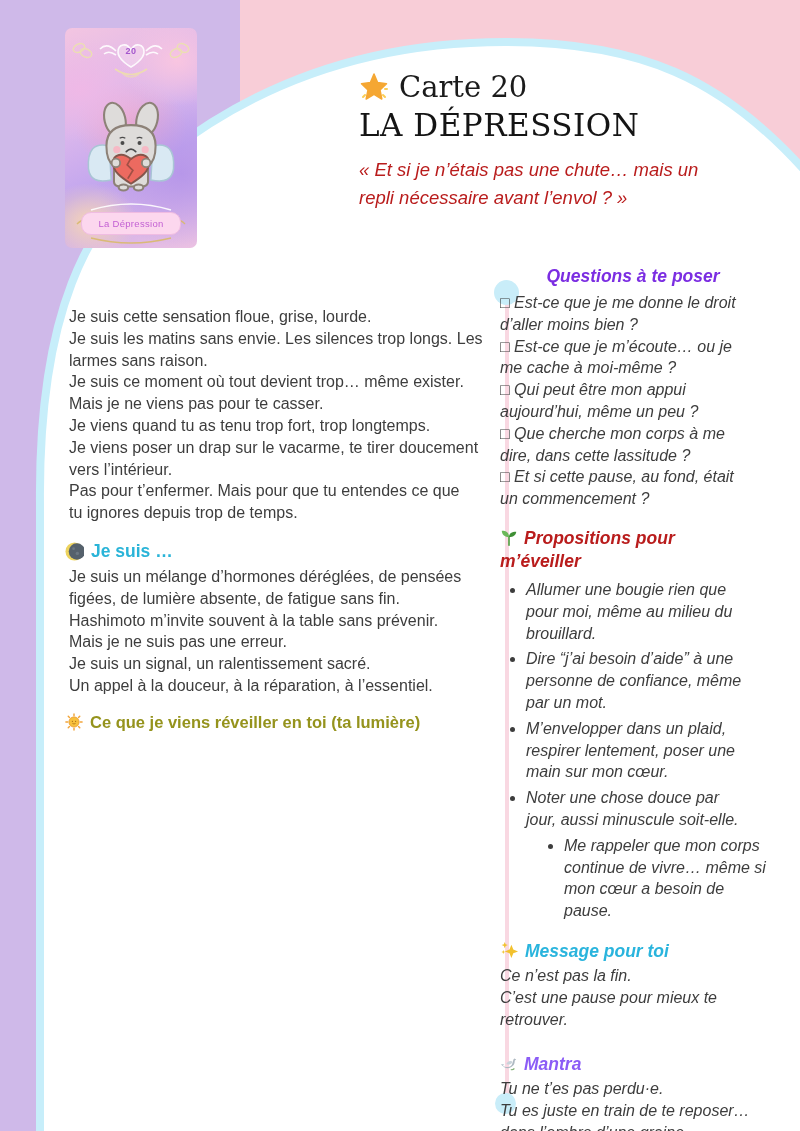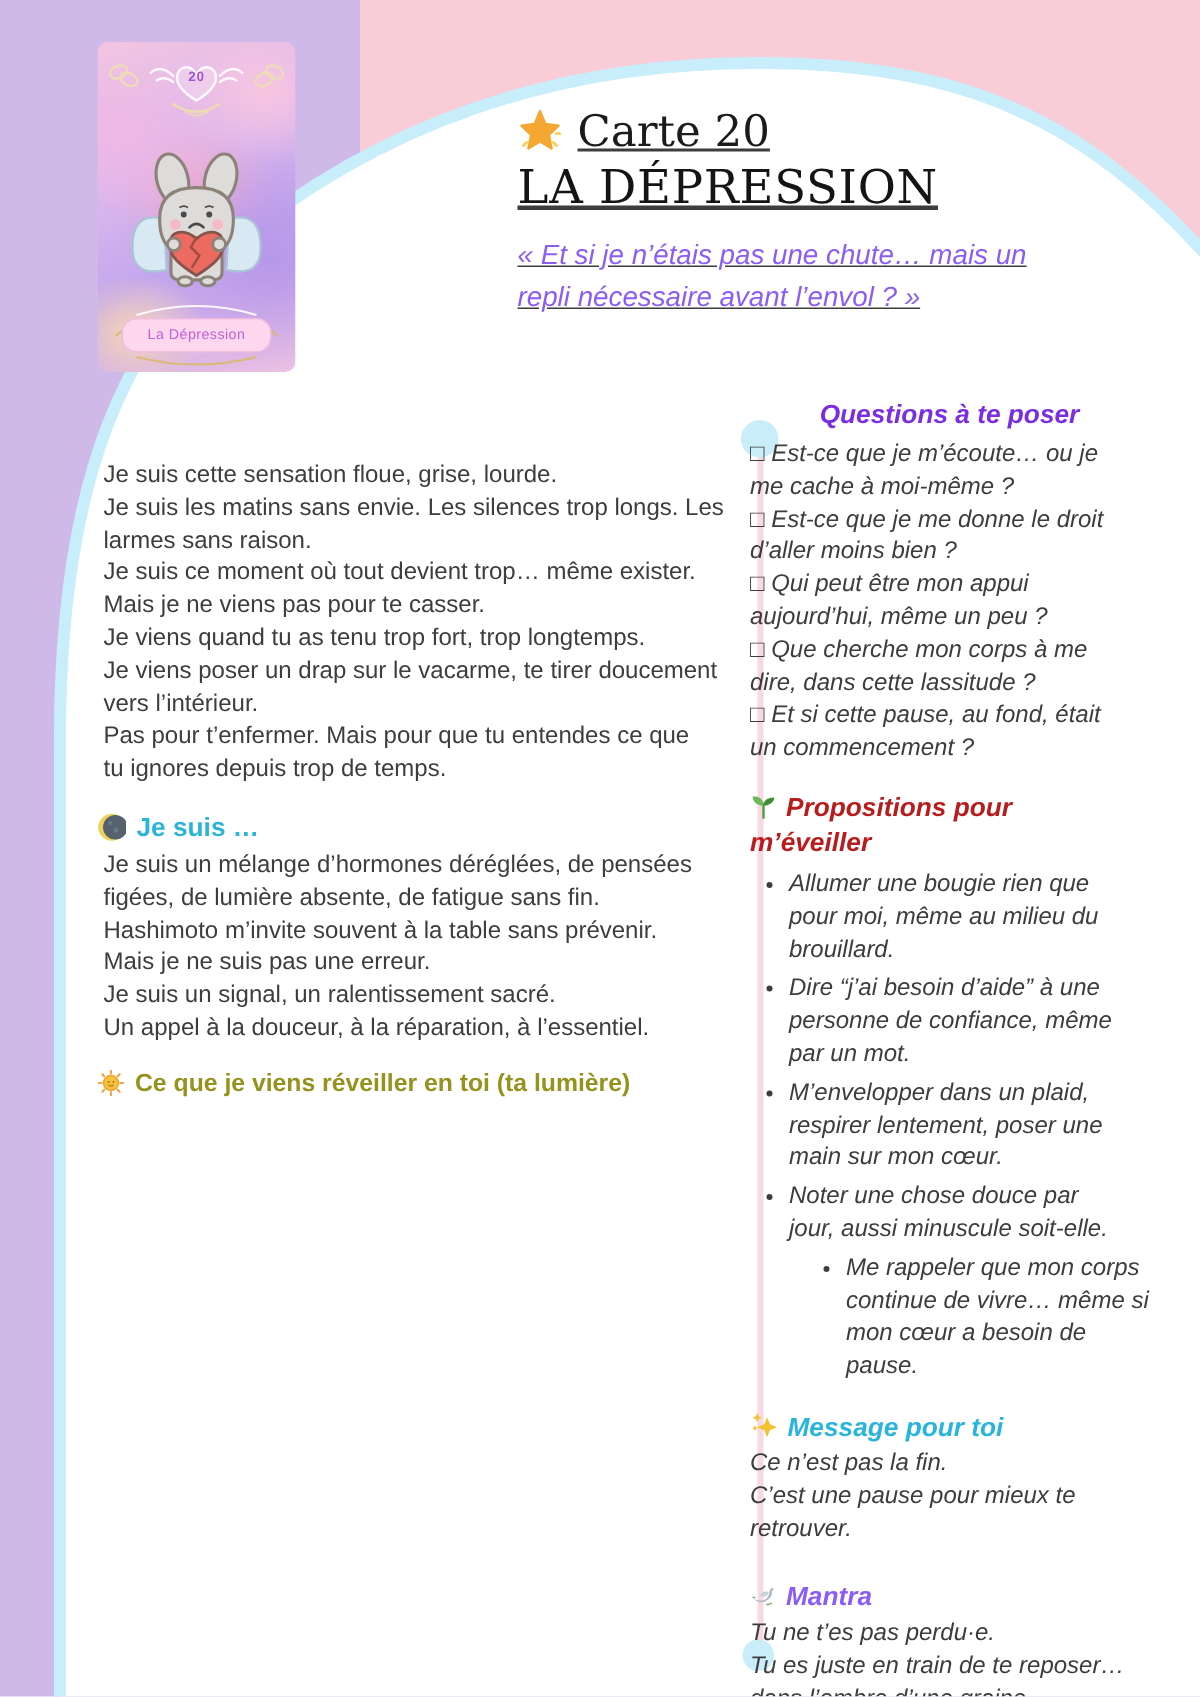"Carte 20" .header { left: 345px -> 359px; text-decoration: underline -> none }
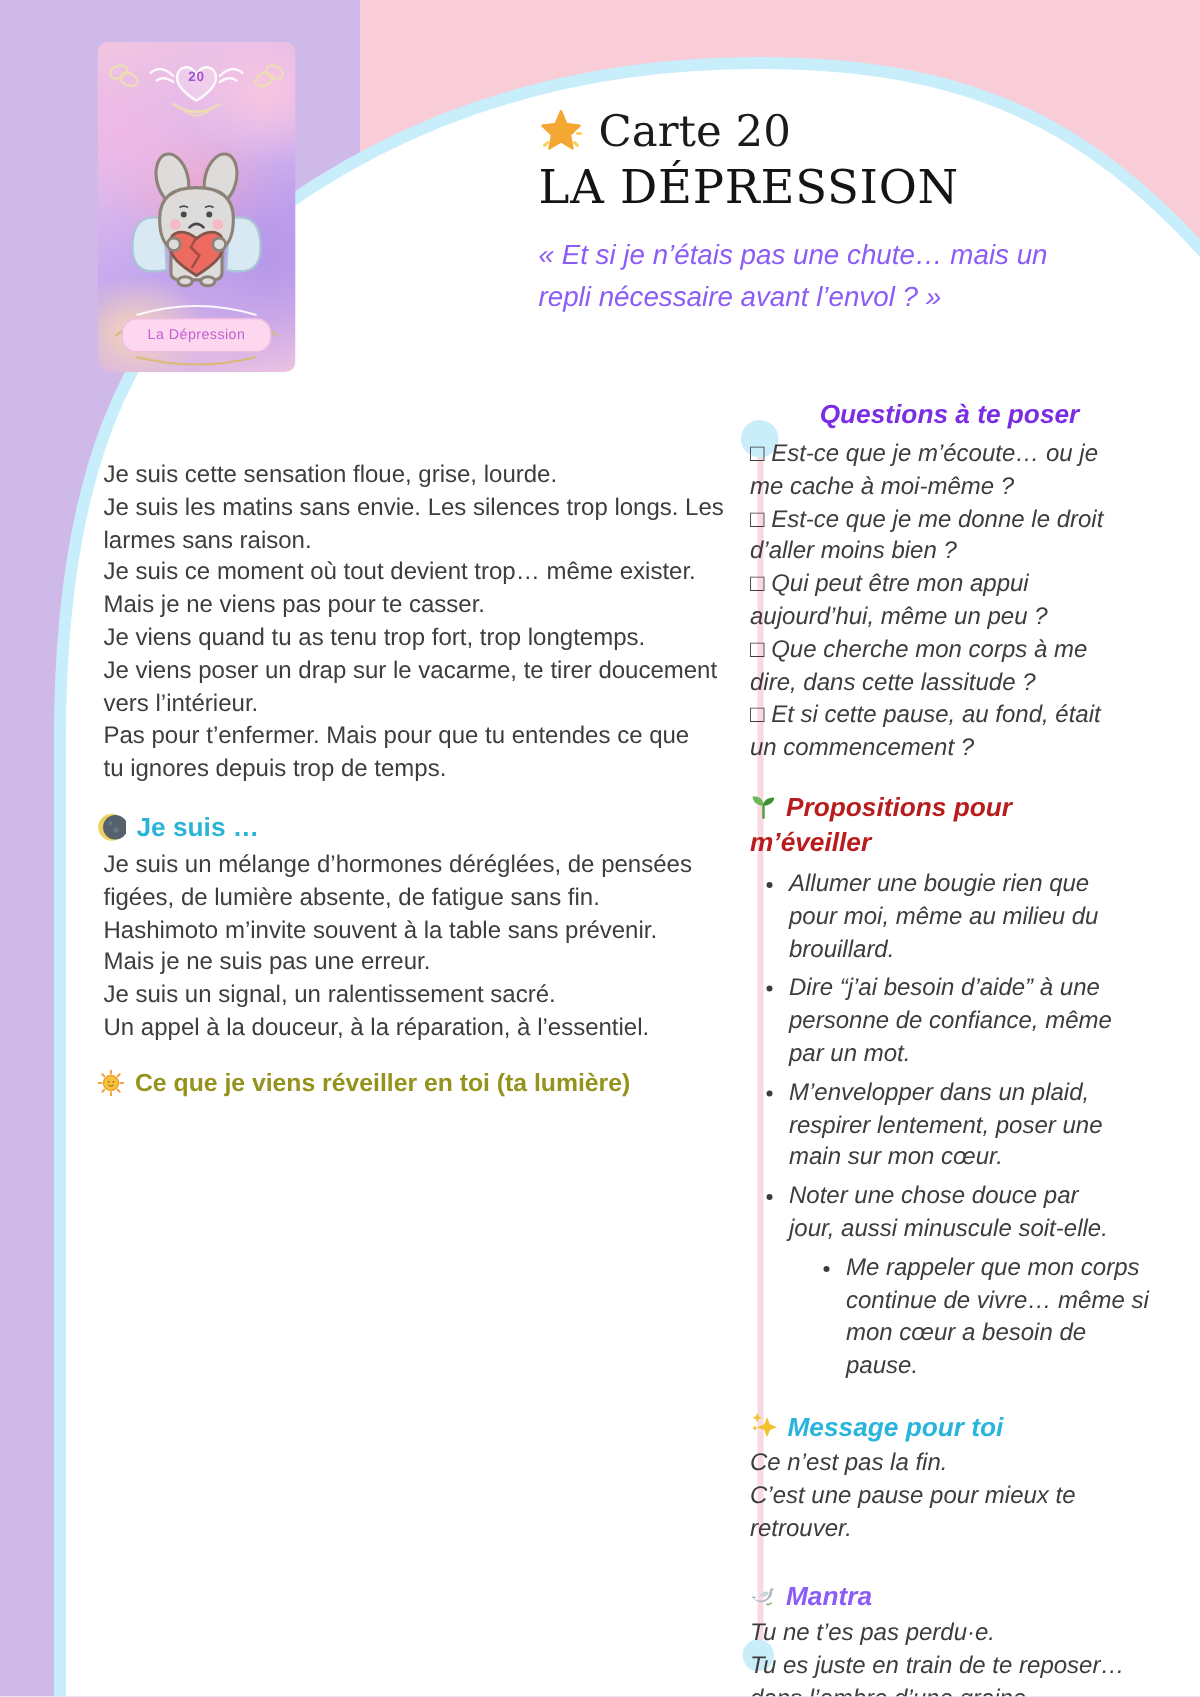"« Et si je n’étais" .quote { color: #8b5cf6 -> #b91c1c }
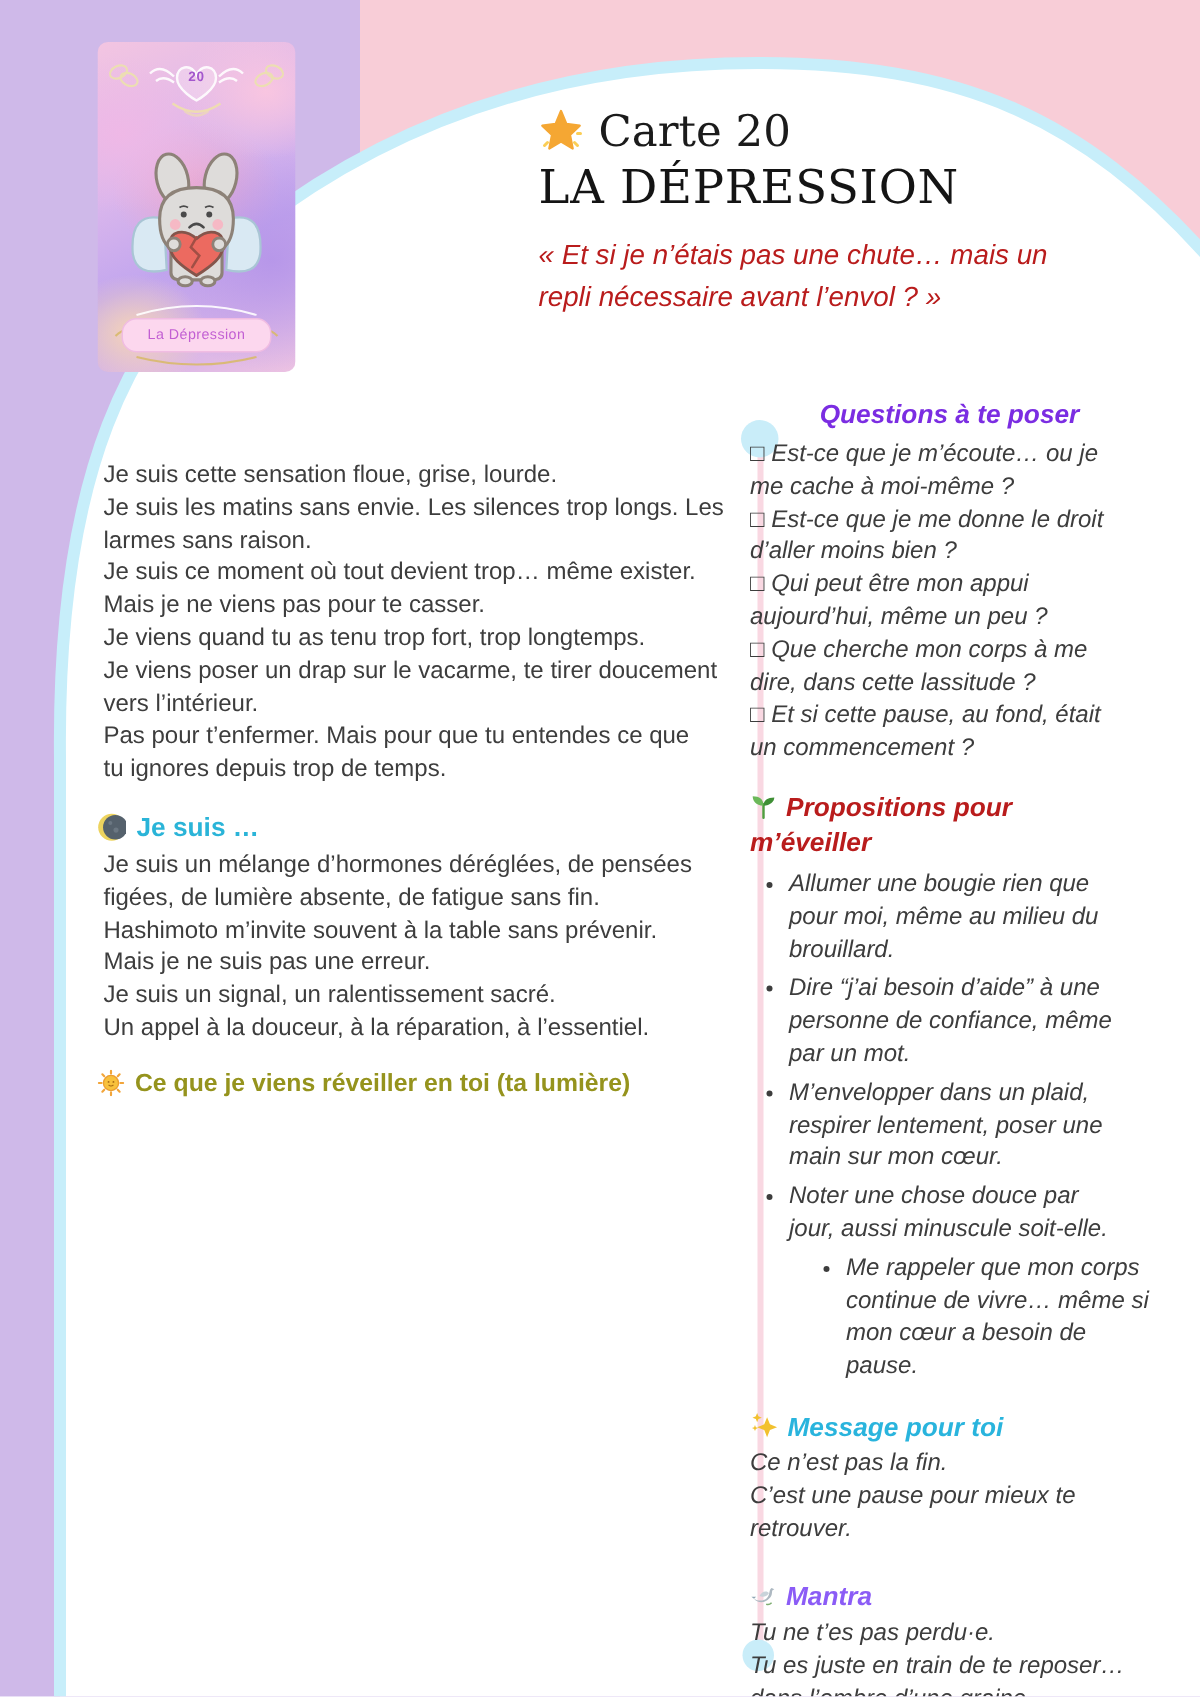"□ Est-ce que je m’écoute…" div.q-item { order: before "□ Est-ce que je me" -> after "□ Est-ce que je me" }
